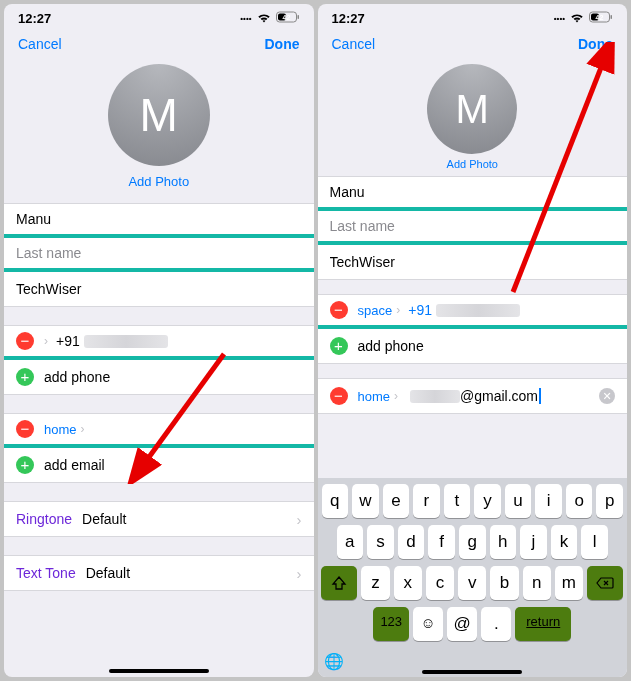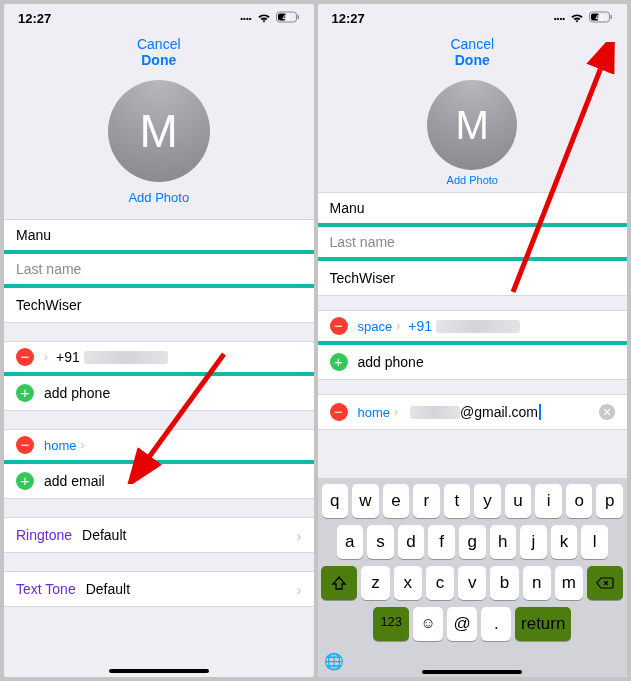"12:27" .phone { border-radius: 2px -> 8px }
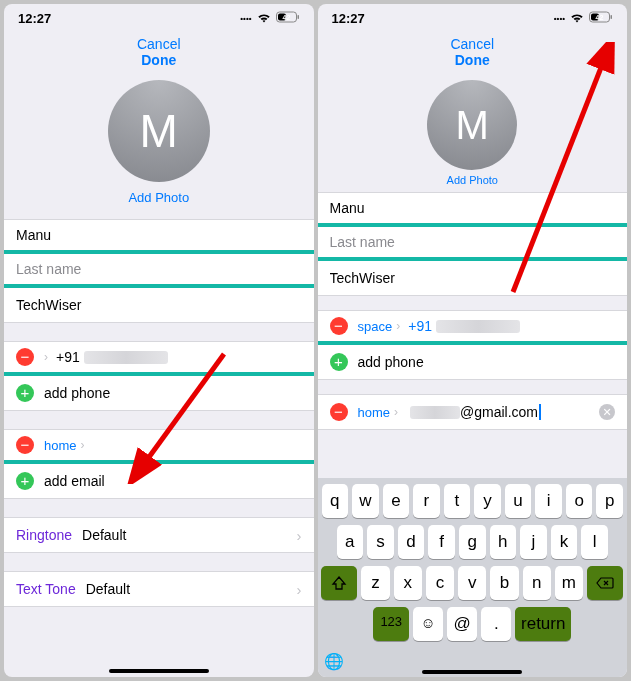"Cancel" .nav-bar { flex-direction: column -> none }
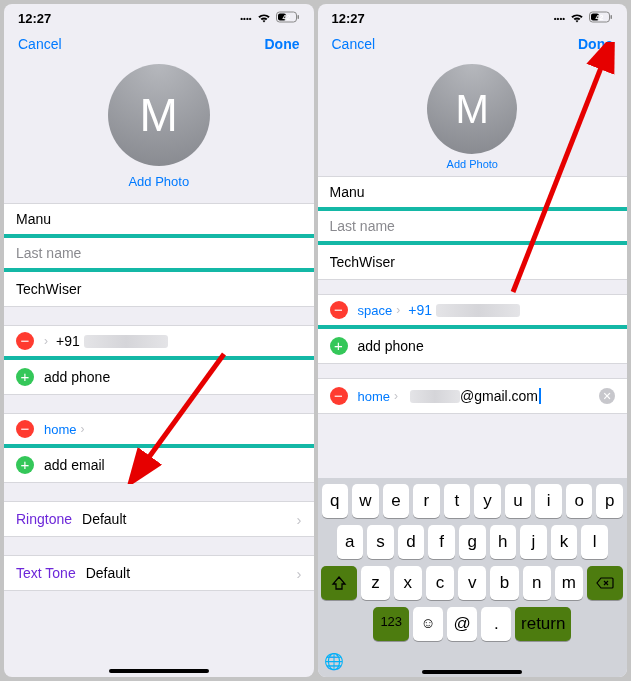"return" .key.ret { font-size: 17px -> 13px; text-decoration: none -> underline }
